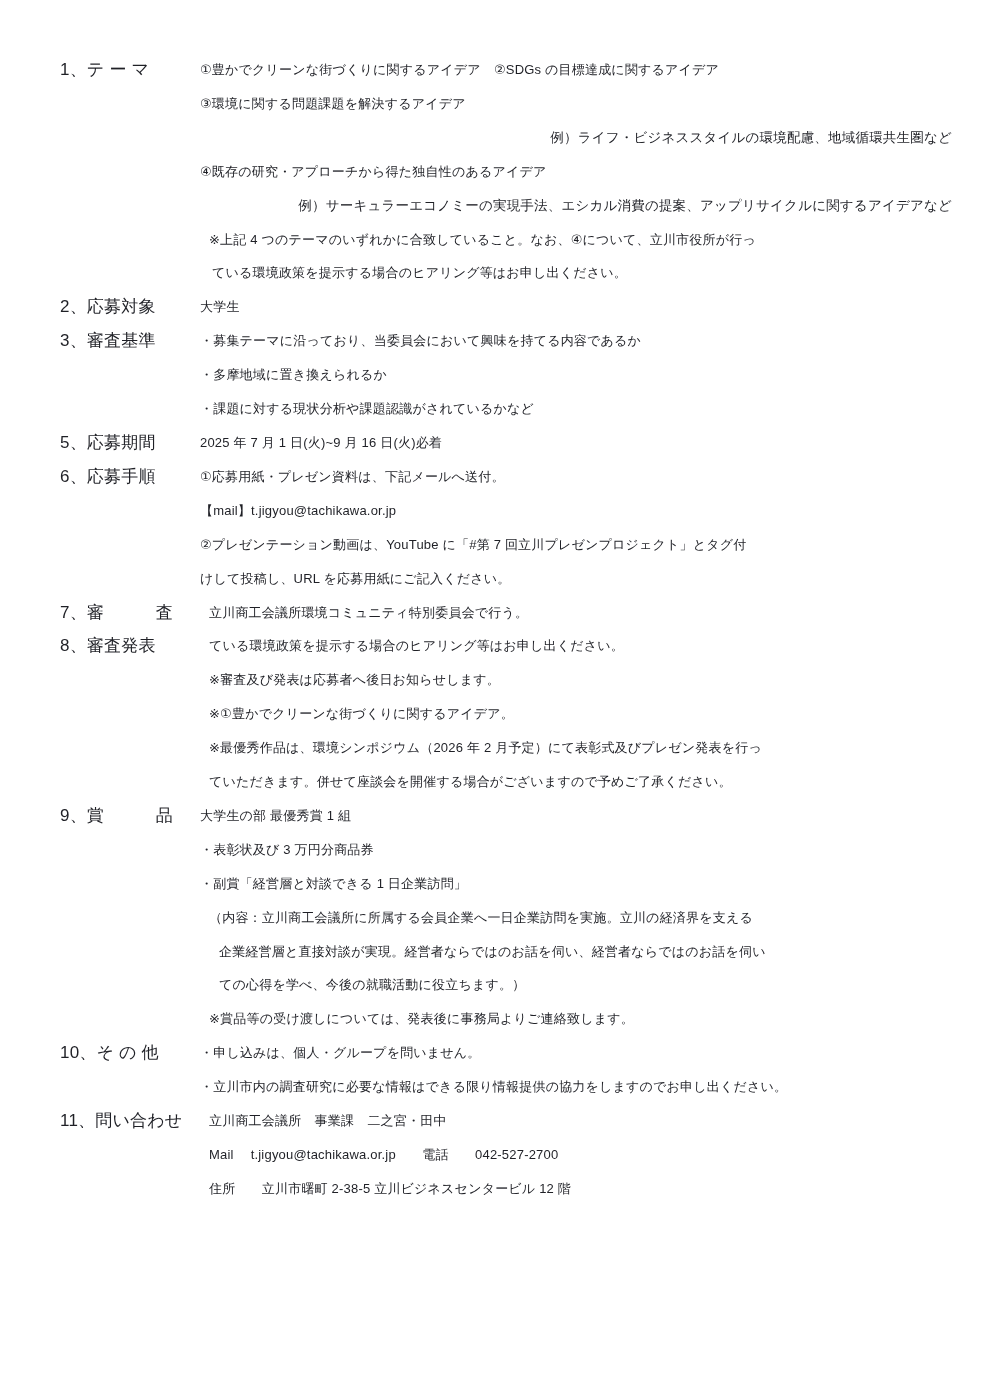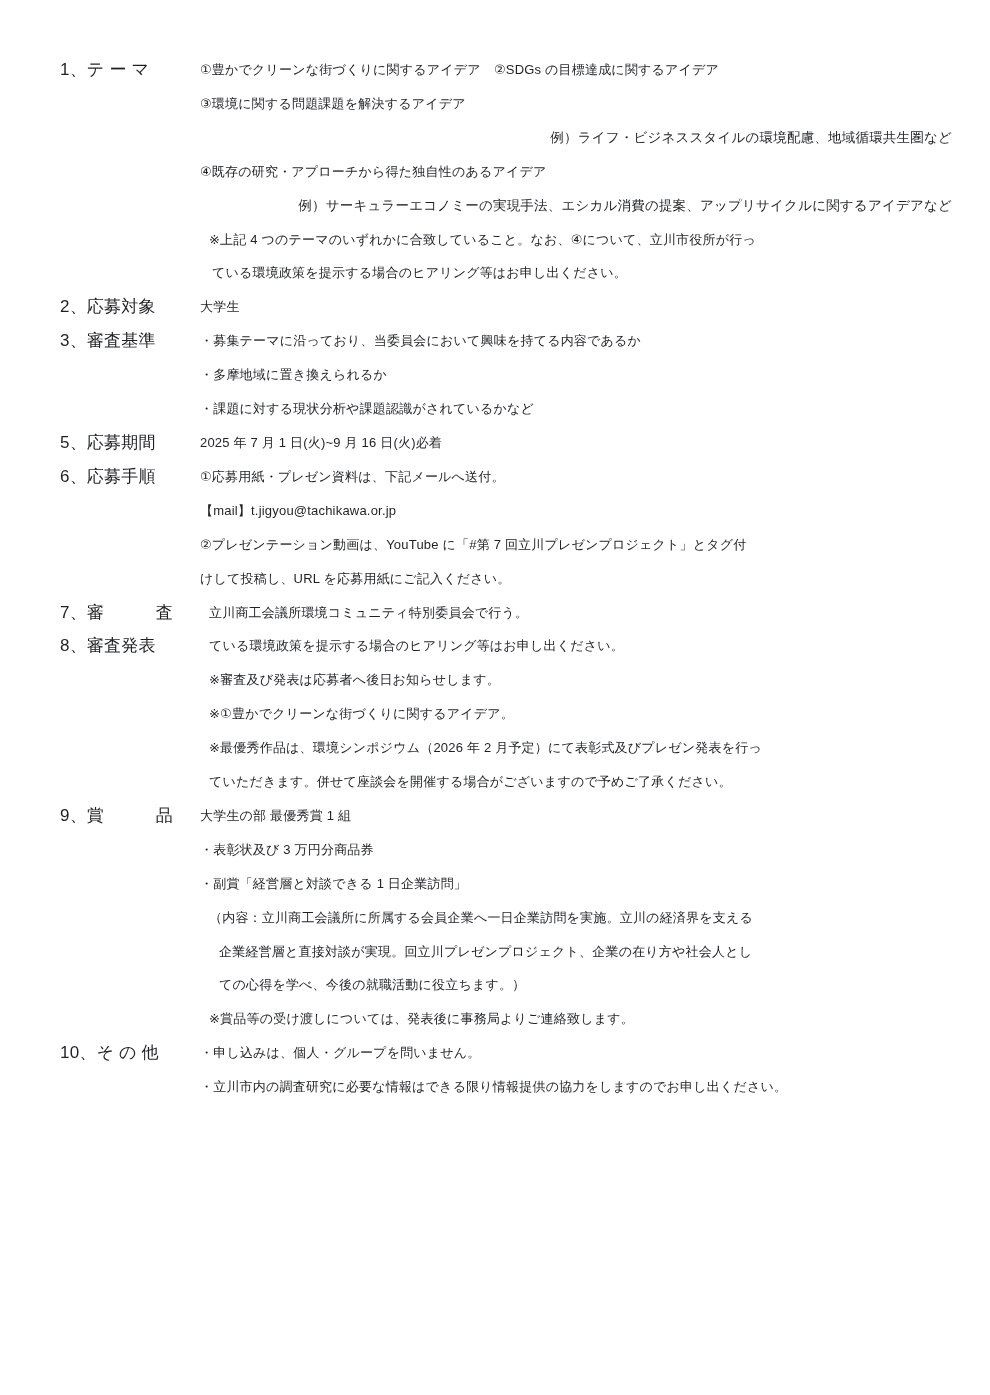"企業経営層と直接対談が実現。回立川プレゼンプロジェクト、企業の在り方や社会人とし" span { text: 回立川プレゼンプロジェクト、企業の在り方や社会人とし -> 経営者ならではのお話を伺い、経営者ならではのお話を伺い }
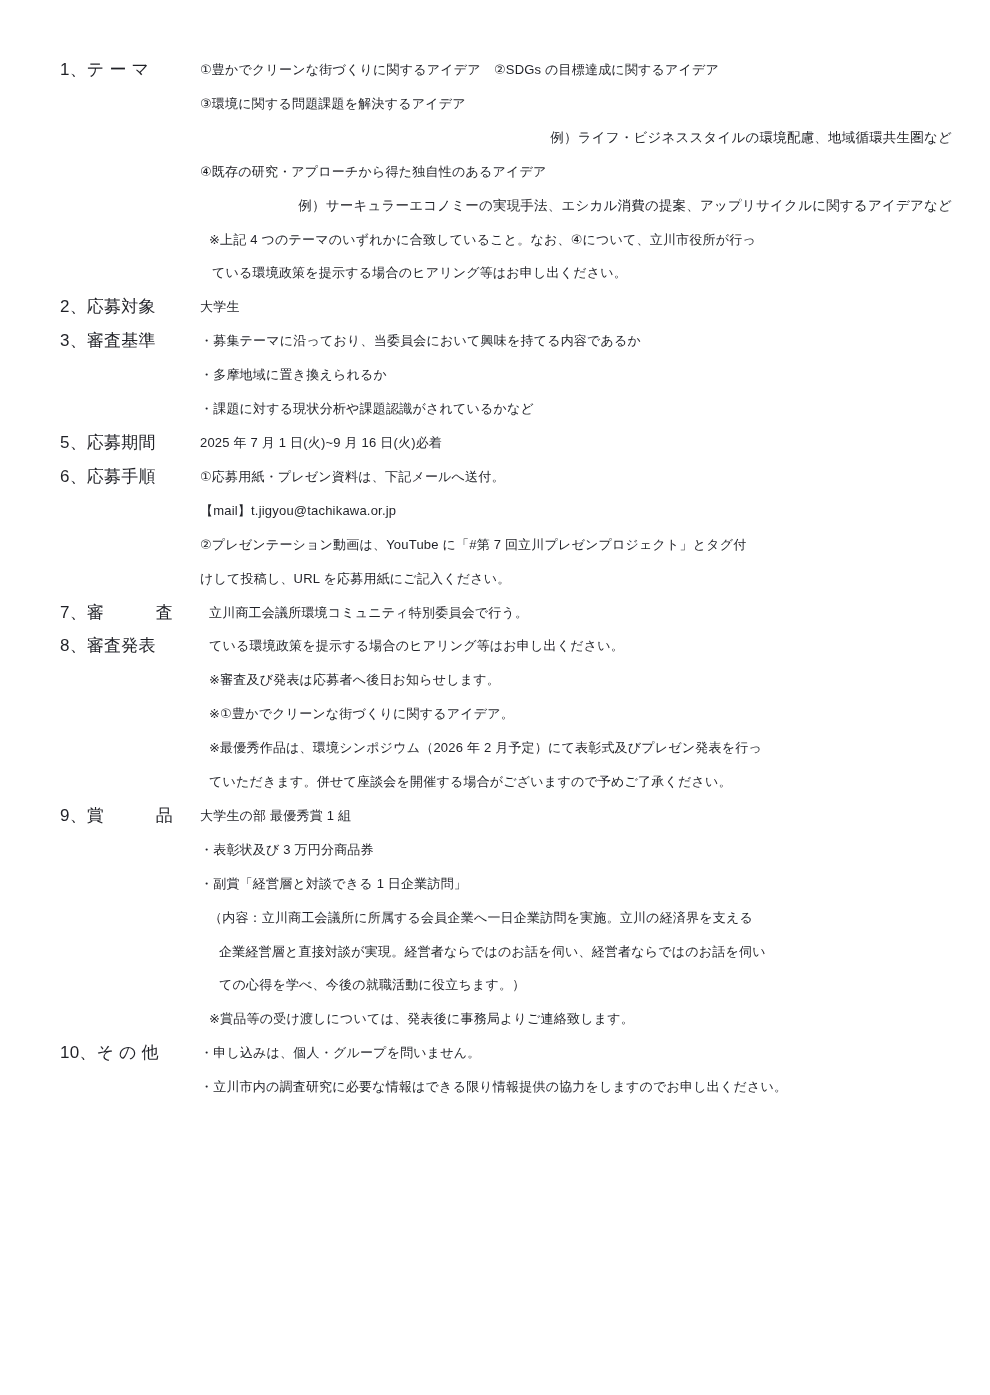"11、問い合わせ" div.sec-row { html: none -> <div> <div>11、問い合わせ</div> <div> <div><span>立川商工会議所 事業課 二之宮・田中</span></div> <div><span>Mail t.jigyou@tachikawa.or.jp 電話 042-527-2700</span></div> <div><span>住所 立川市曙町 2-38-5 立川ビジネスセンタービル 12 階</span></div> </div> </div> }
